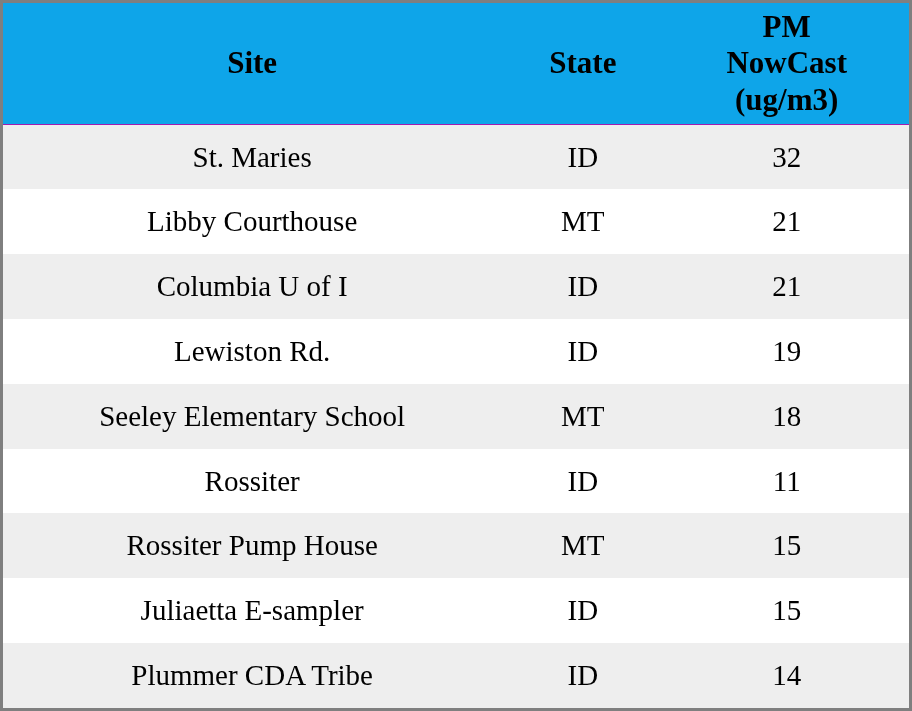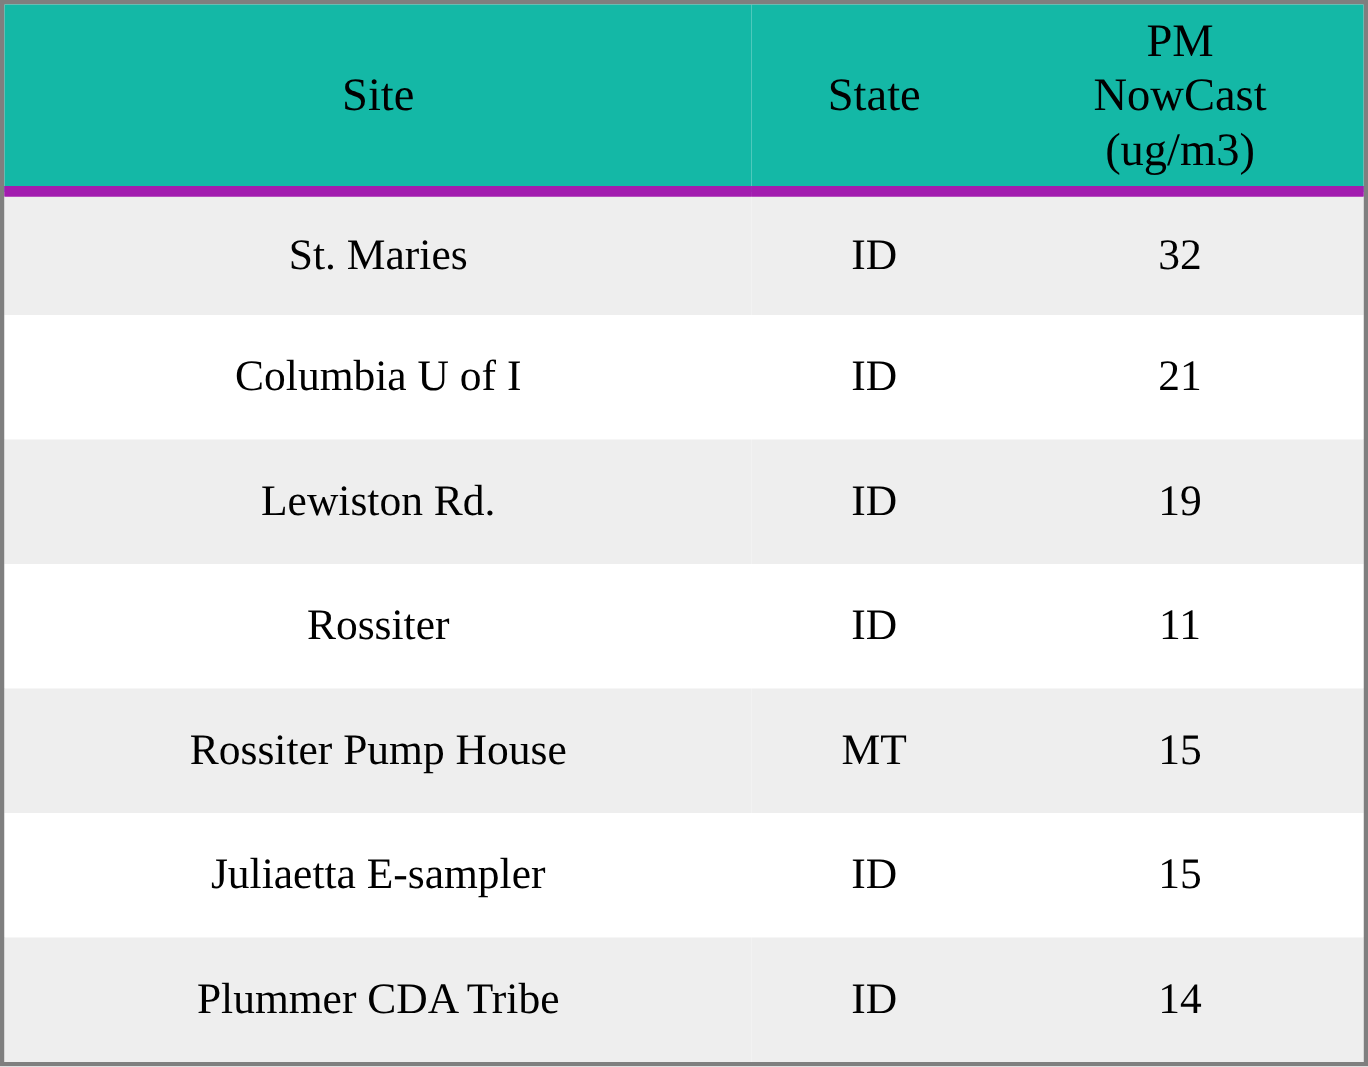"PM NowCast (ug/m3)" thead th { background: #14b8a6 -> #0ea5e9; border-bottom: 7px solid #a21caf -> 1px solid #a21caf; font-weight: normal -> bold }
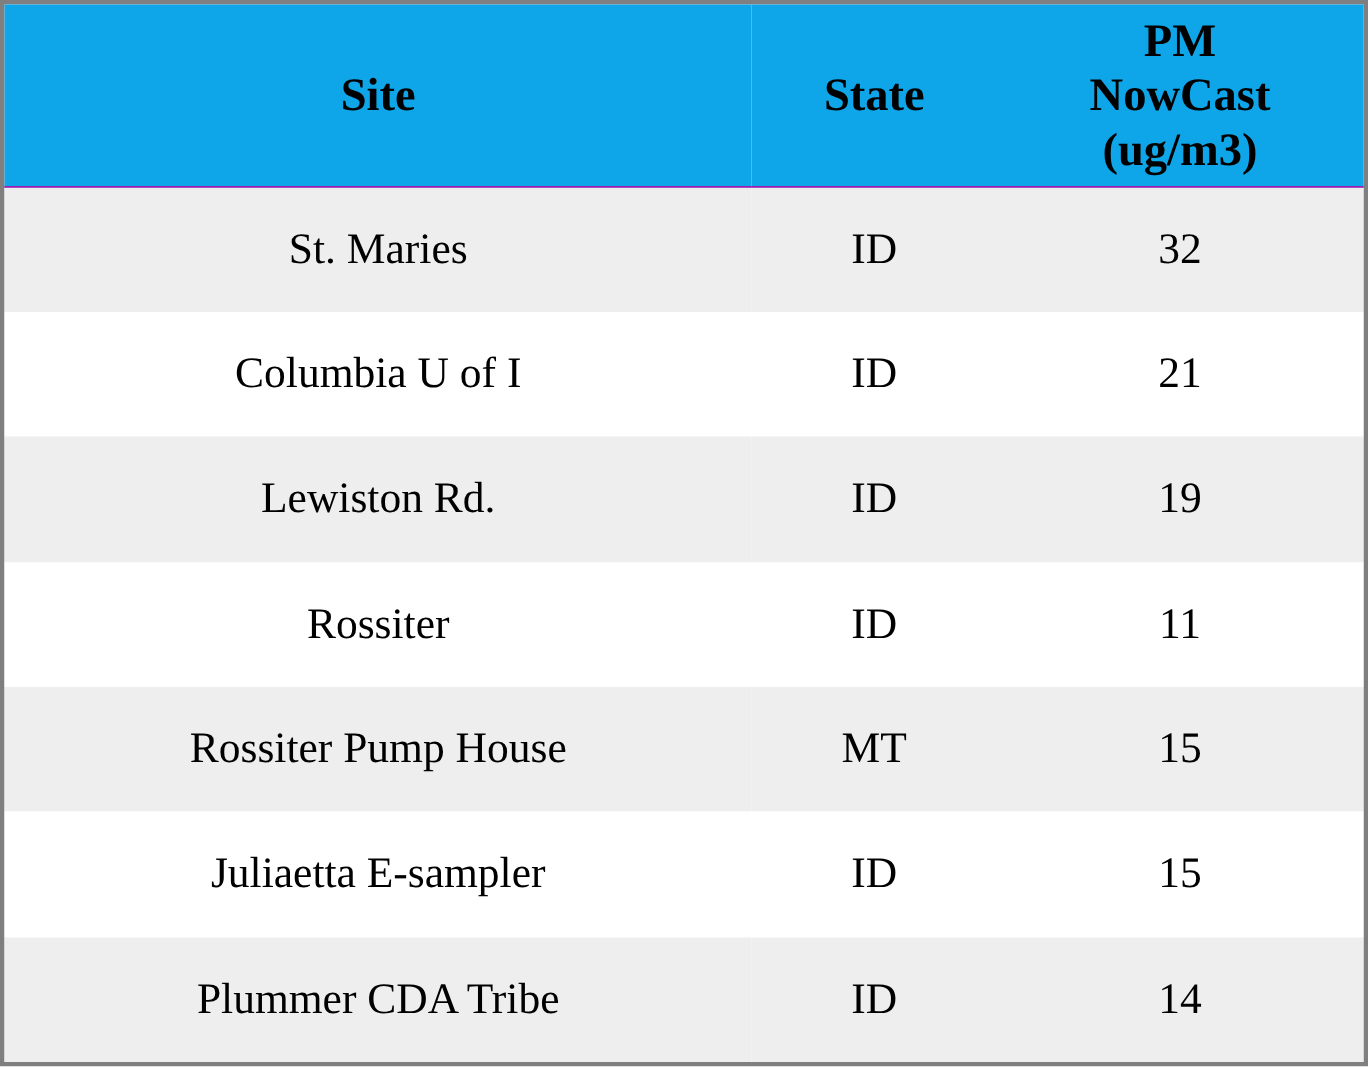"Libby Courthouse" tr { html: none -> <tr> <td>Libby Courthouse</td> <td>MT</td> <td>21</td> </tr> }
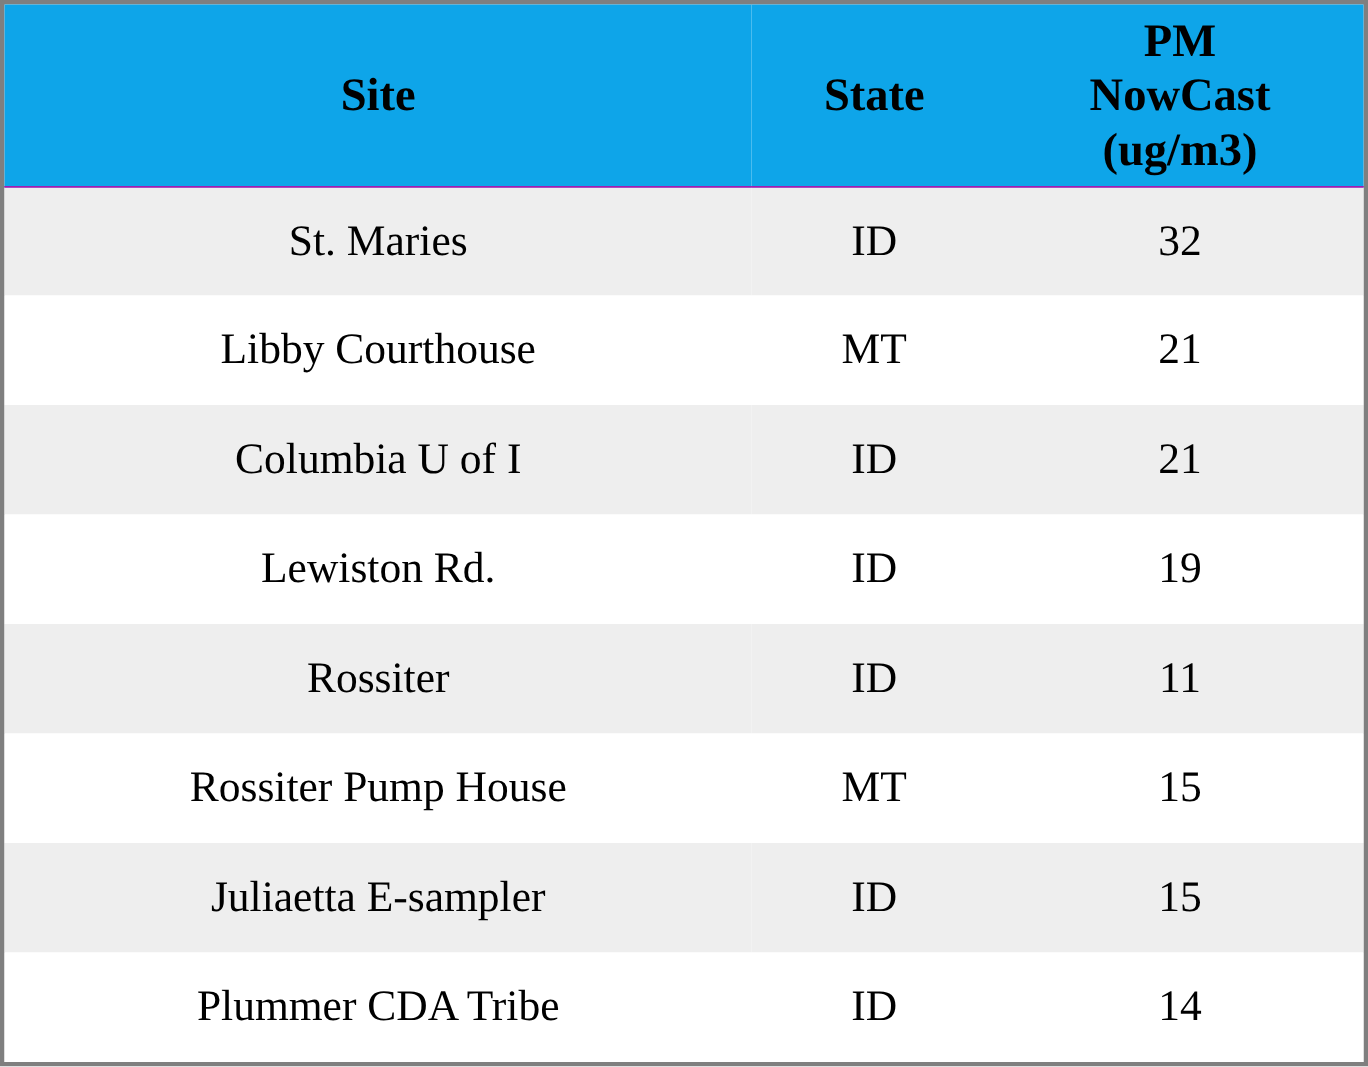"Seeley Elementary School" tr { html: none -> <tr> <td>Seeley Elementary School</td> <td>MT</td> <td>18</td> </tr> }
